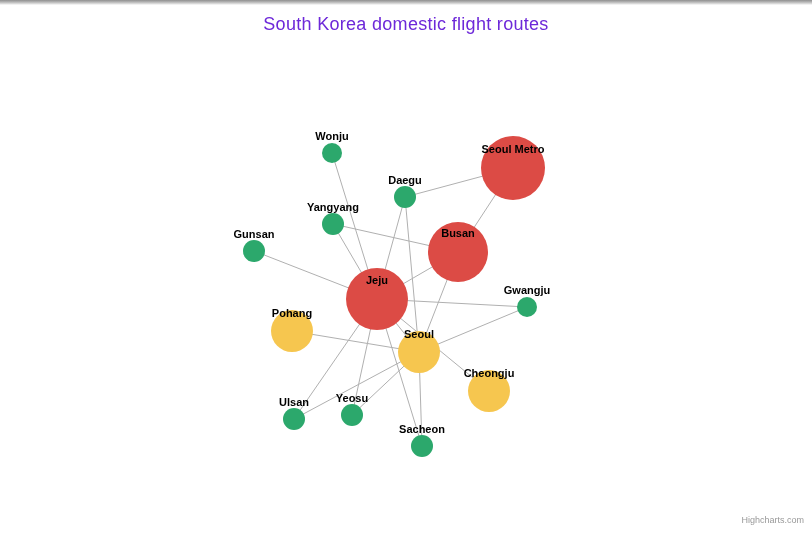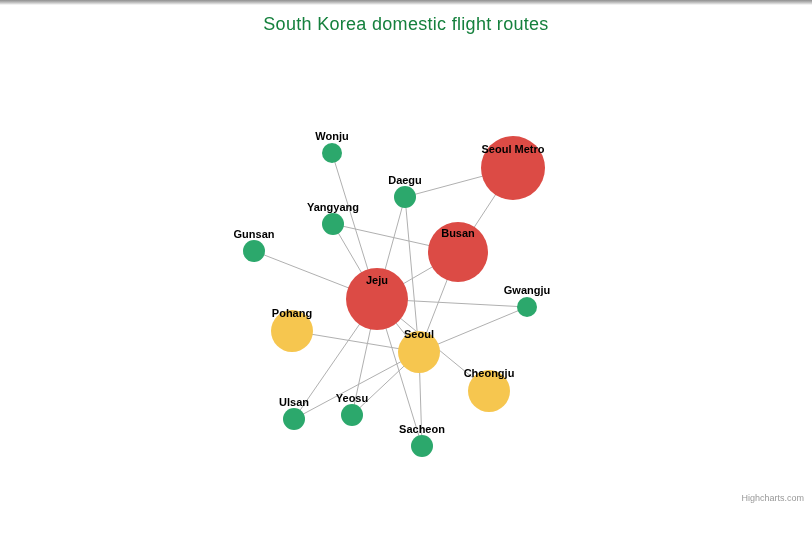"South Korea domestic flight routes" .chart-title { color: #15803d -> #6d28d9 }
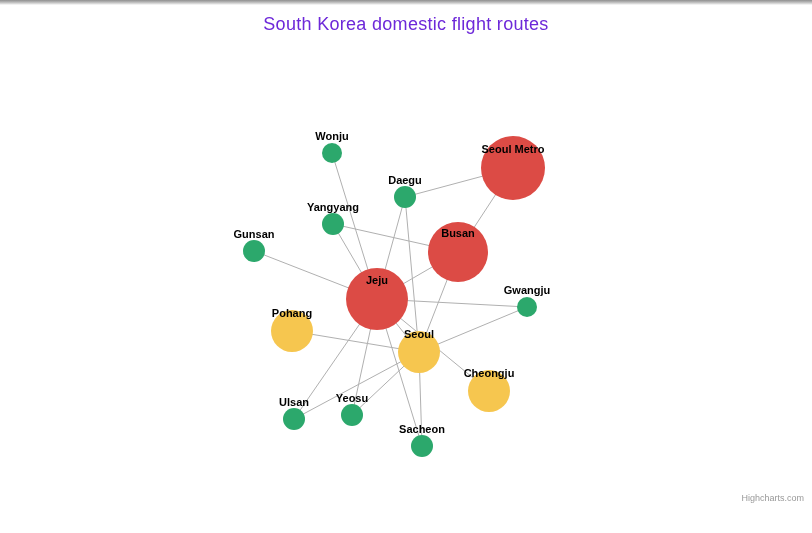"Highcharts.com" .credits { top: 493px -> 515px }
